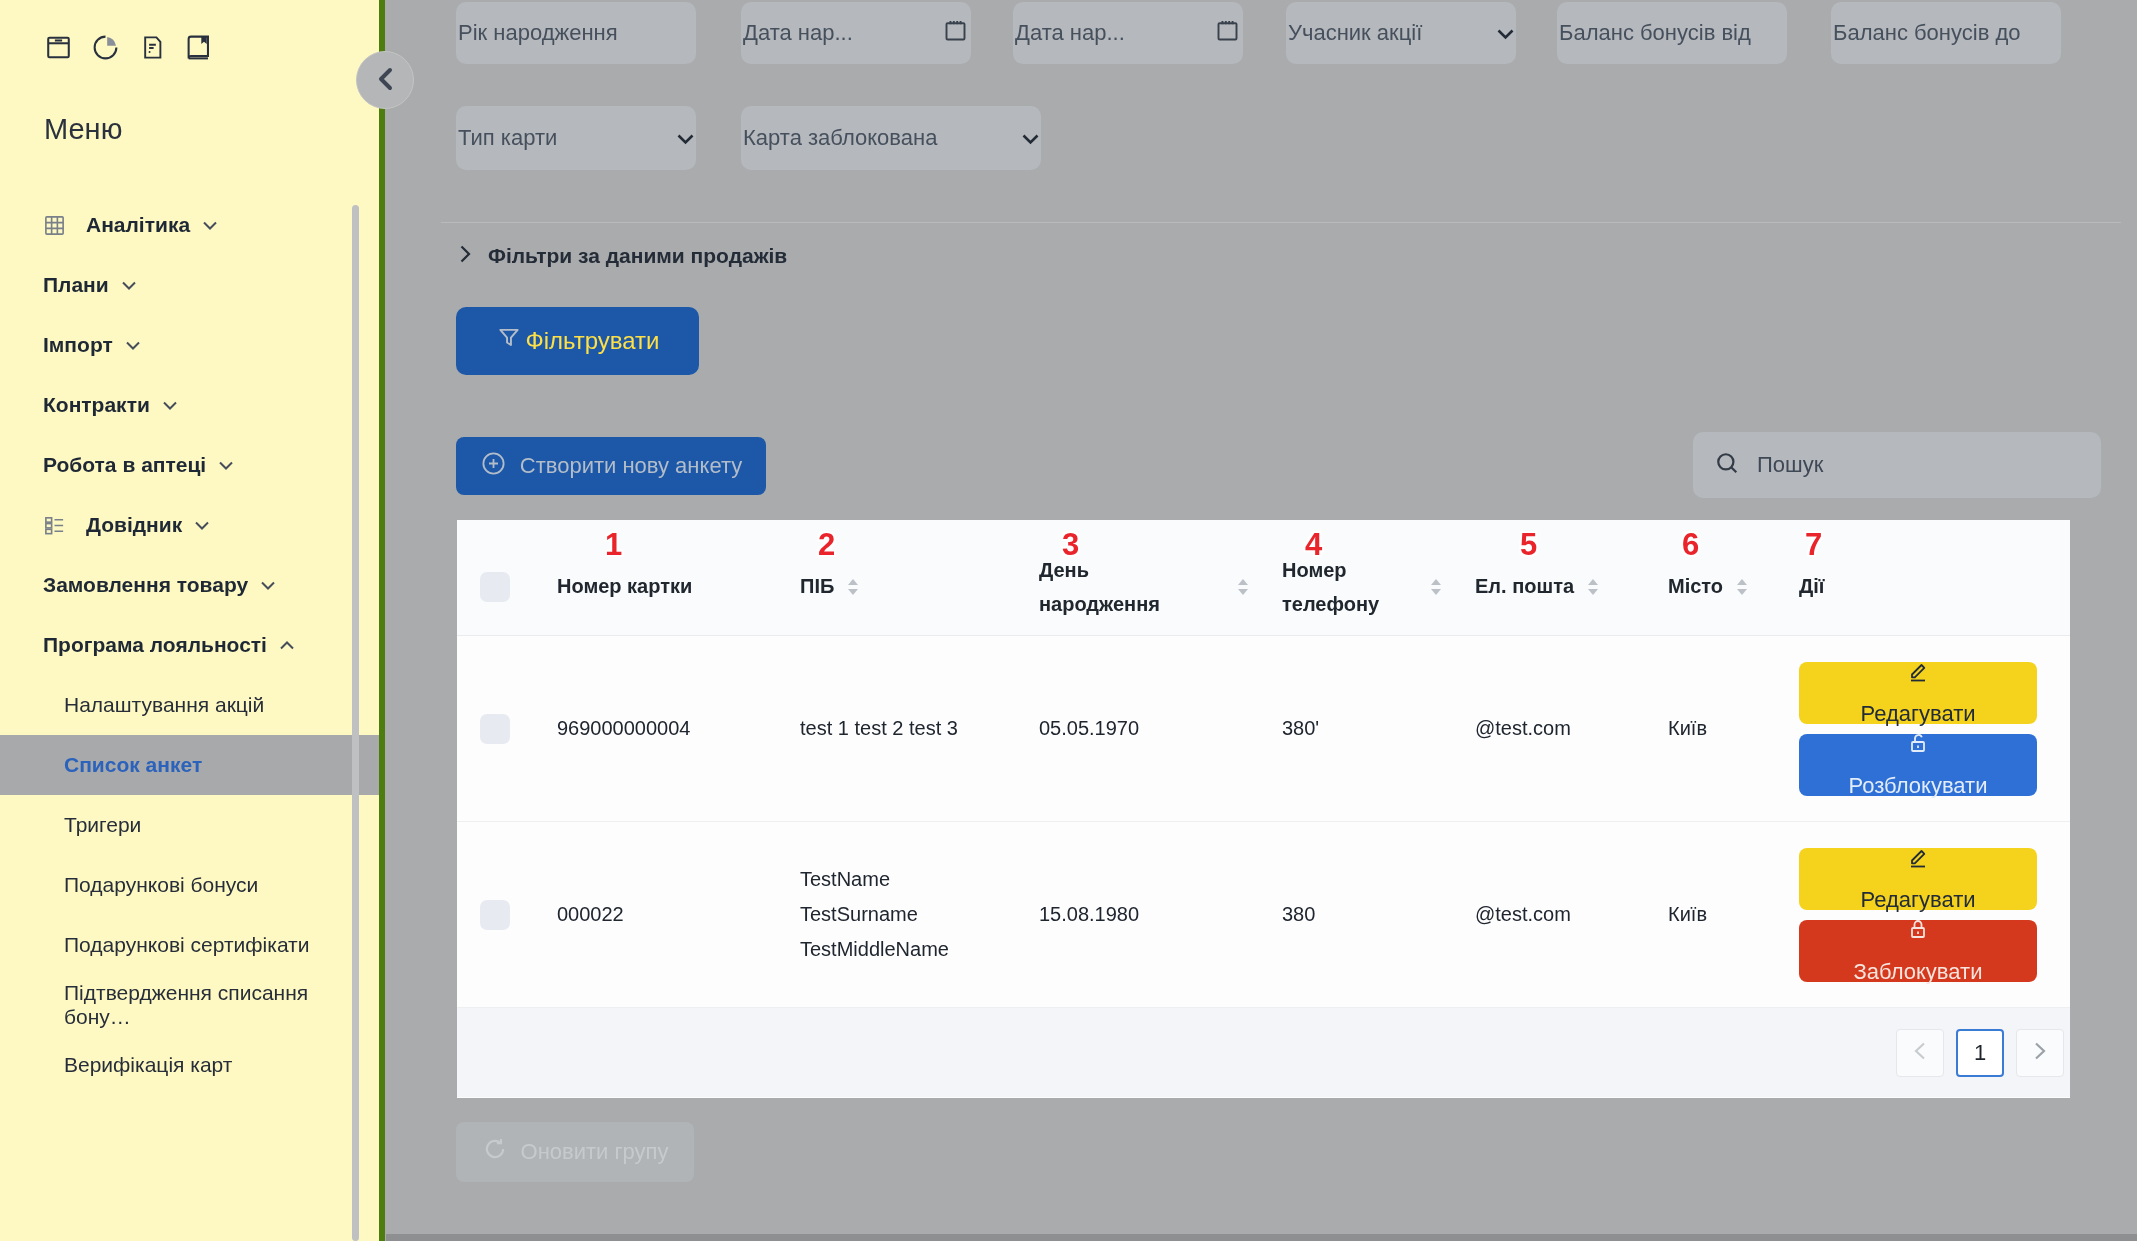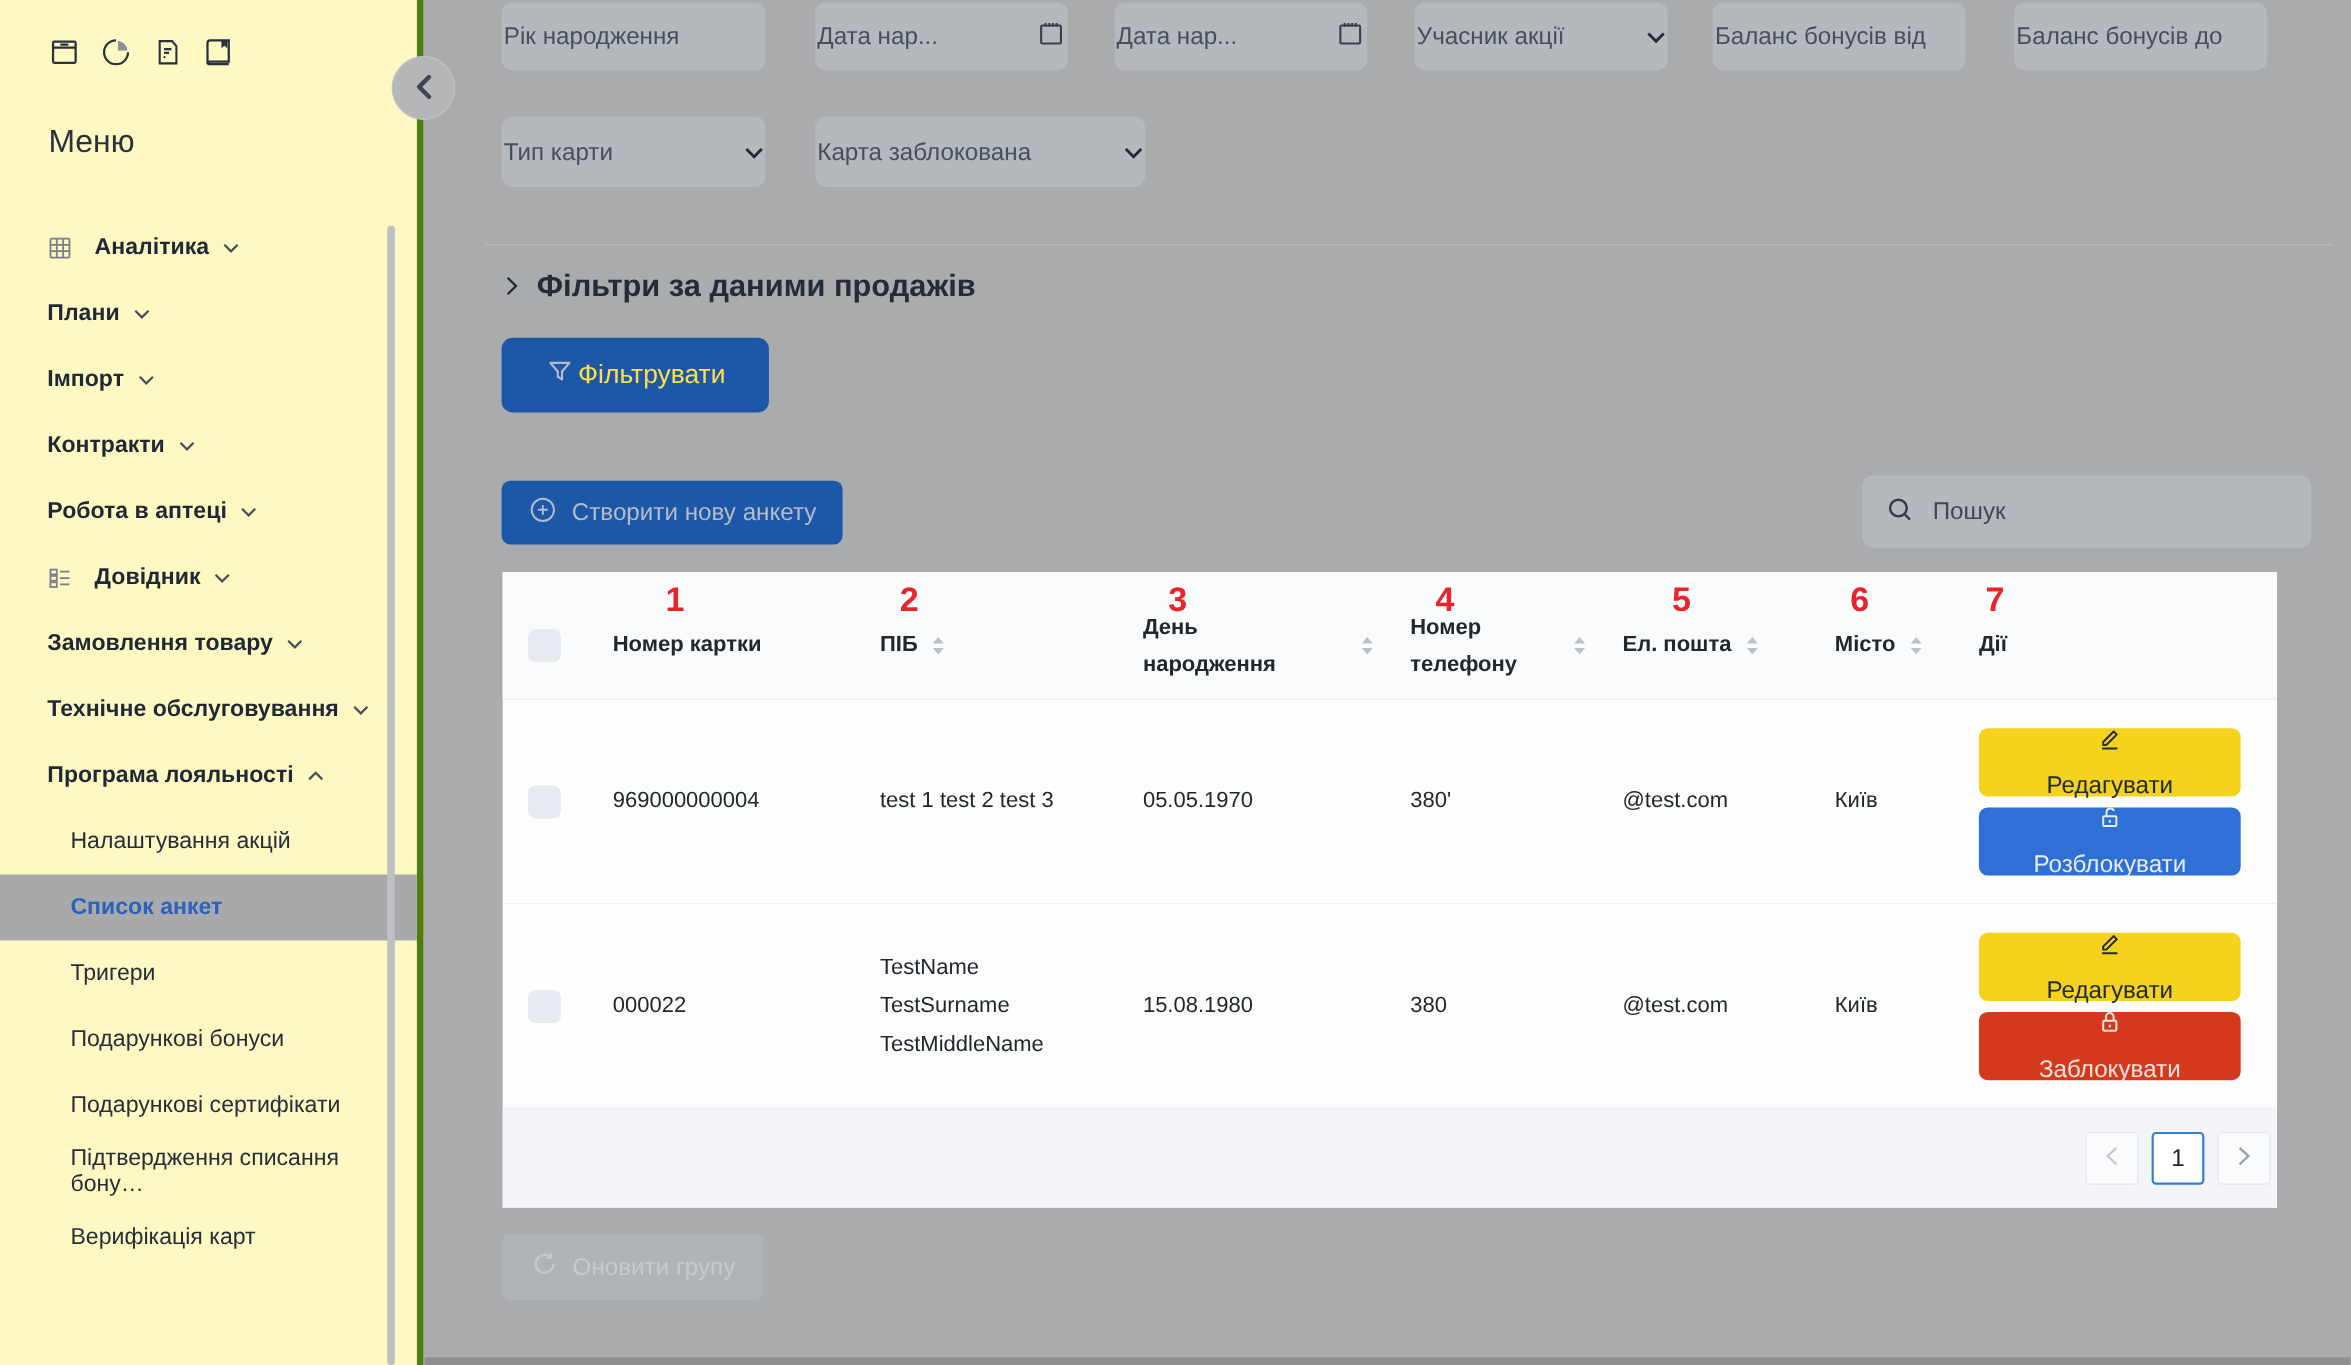"Фільтри за даними продажів" .sales-toggle { font-size: 28px -> 21px }
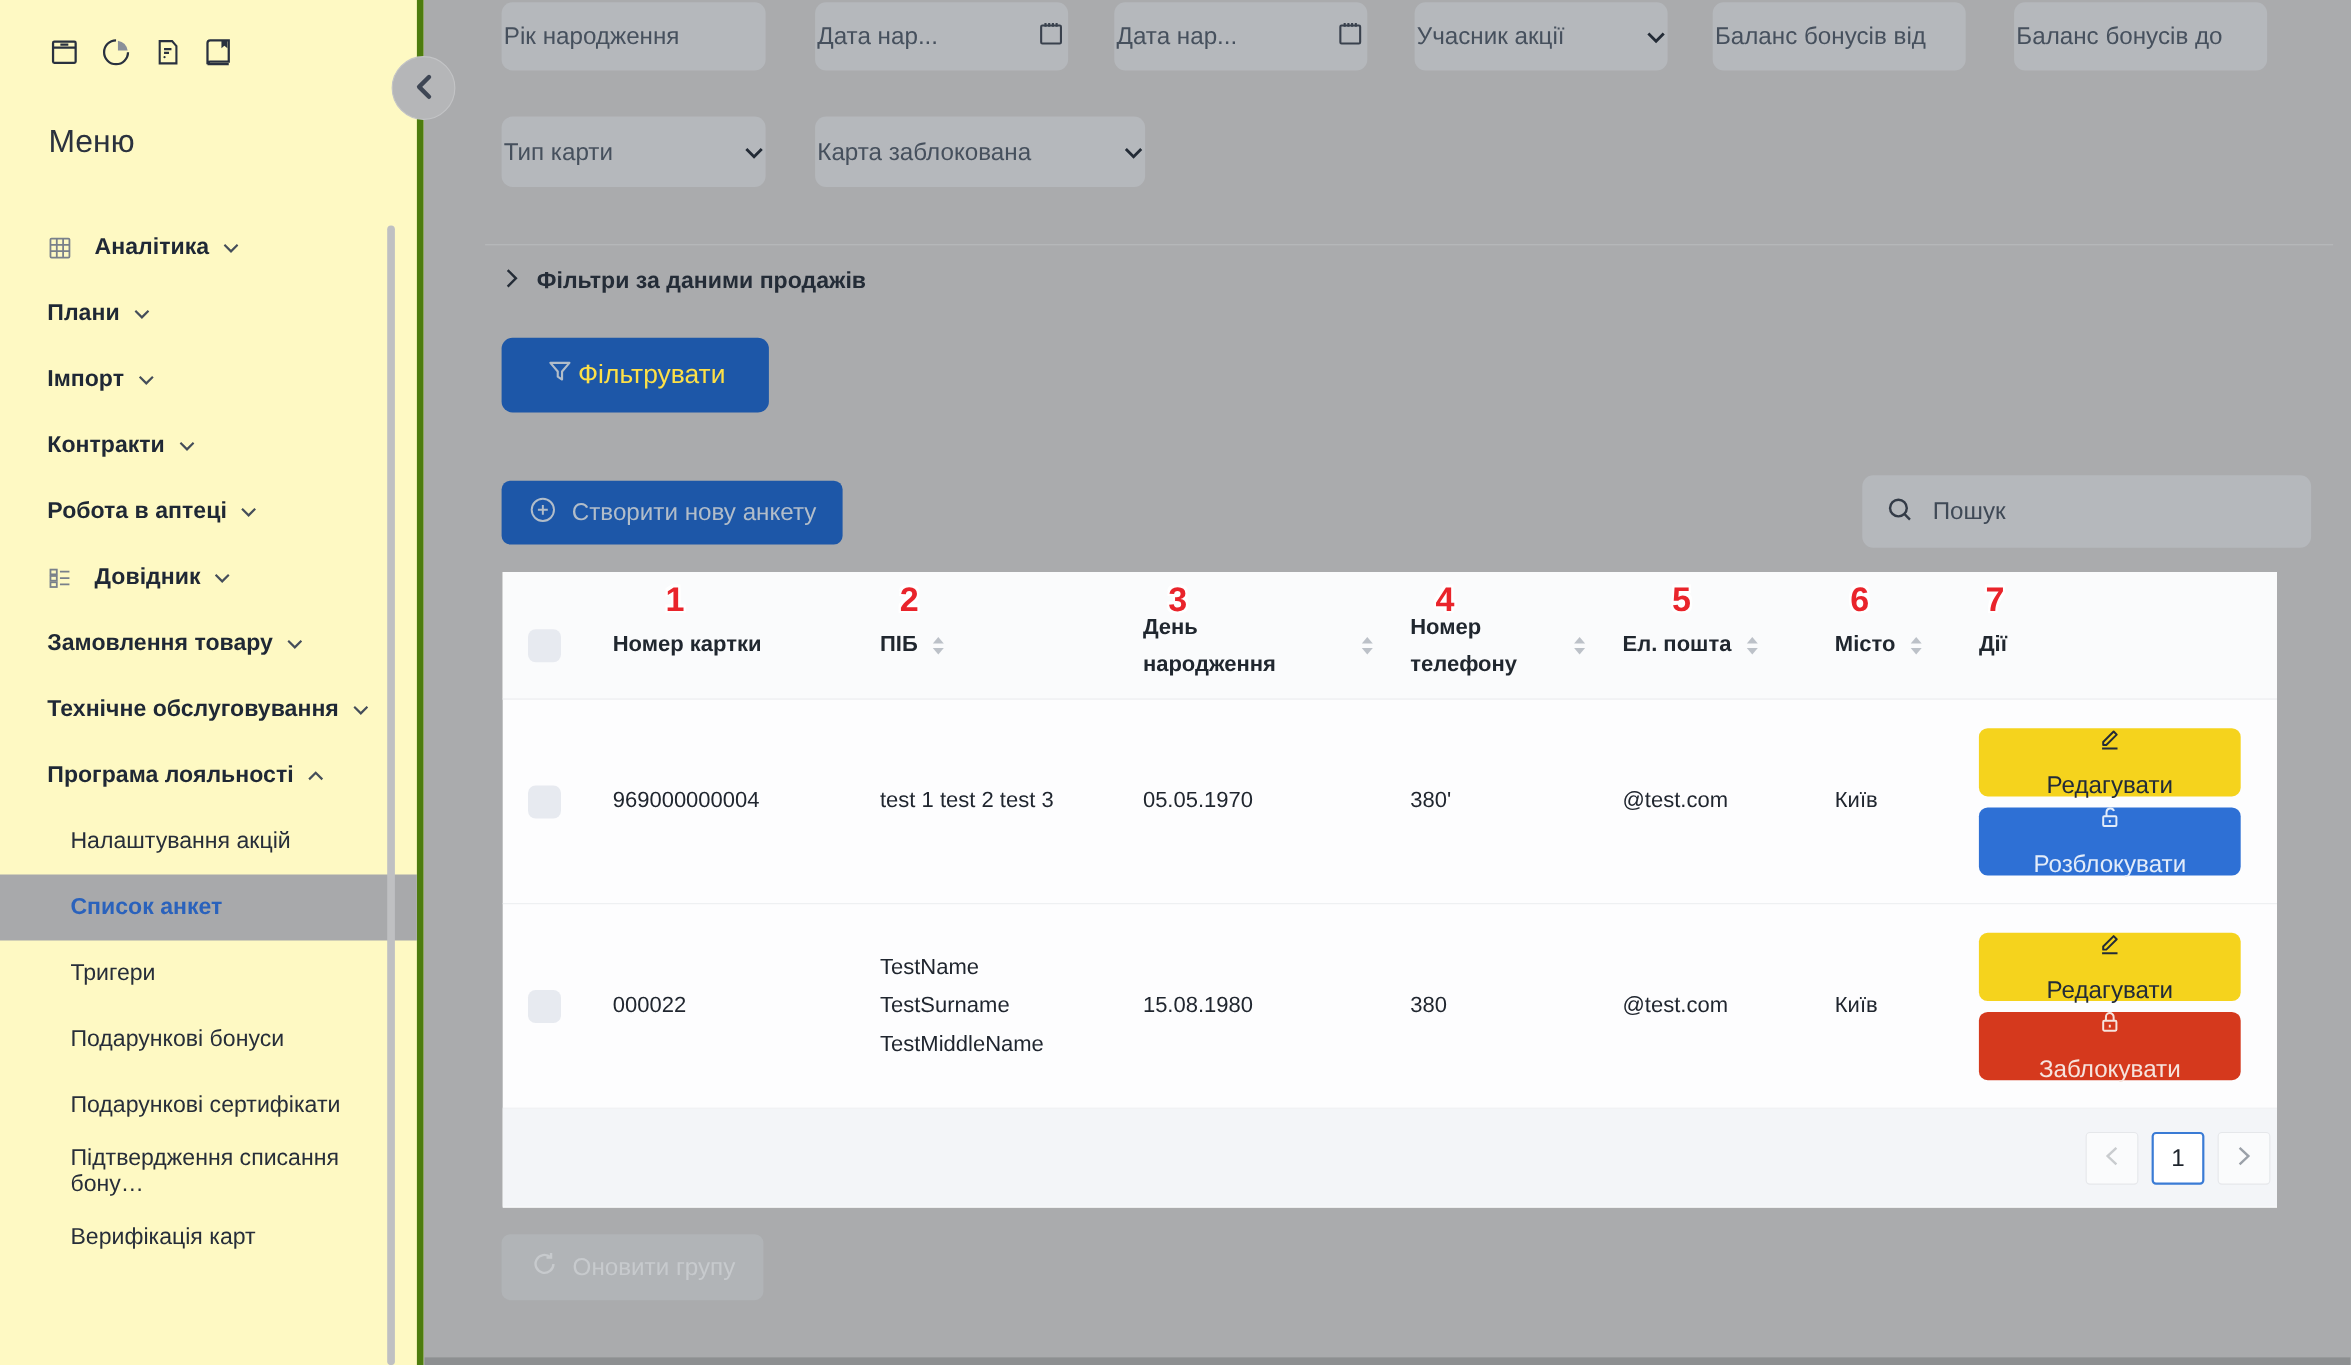"Технічне обслуговування" div.menu-item { html: <div> <span>Технічне обслуговування</span> <span> <svg> <polyline></polyline> </svg> </span> </div> -> none }
